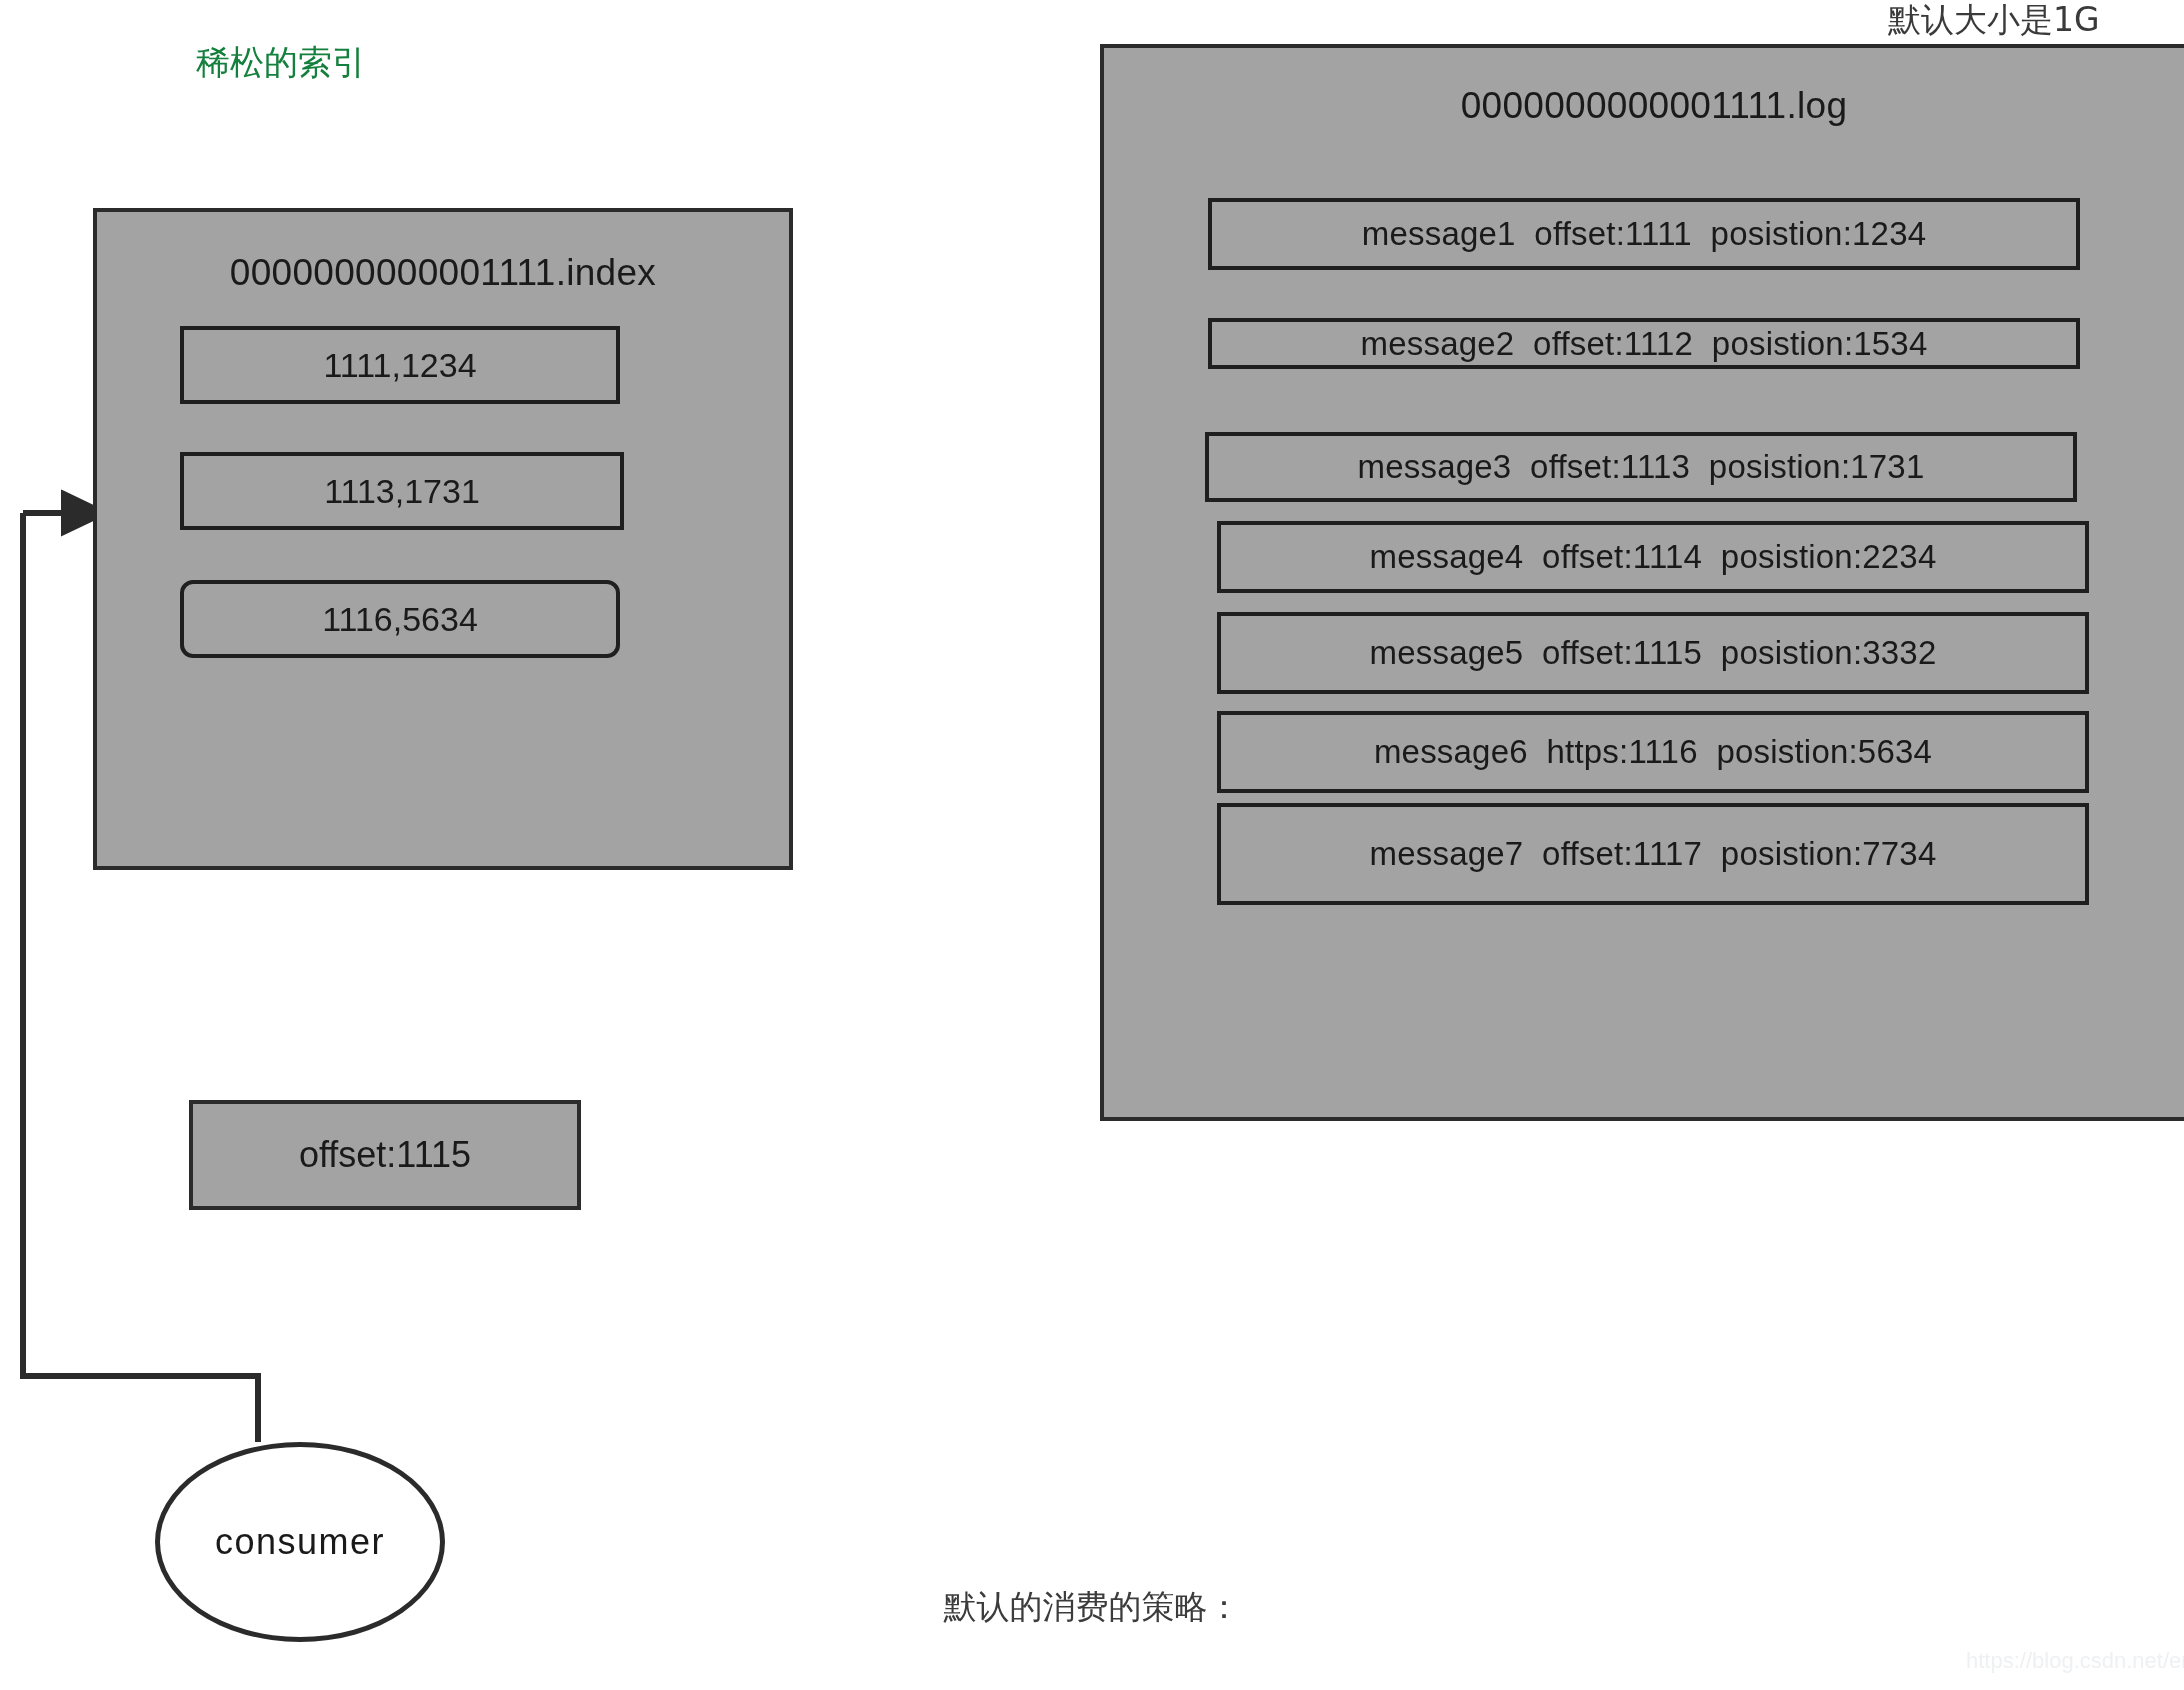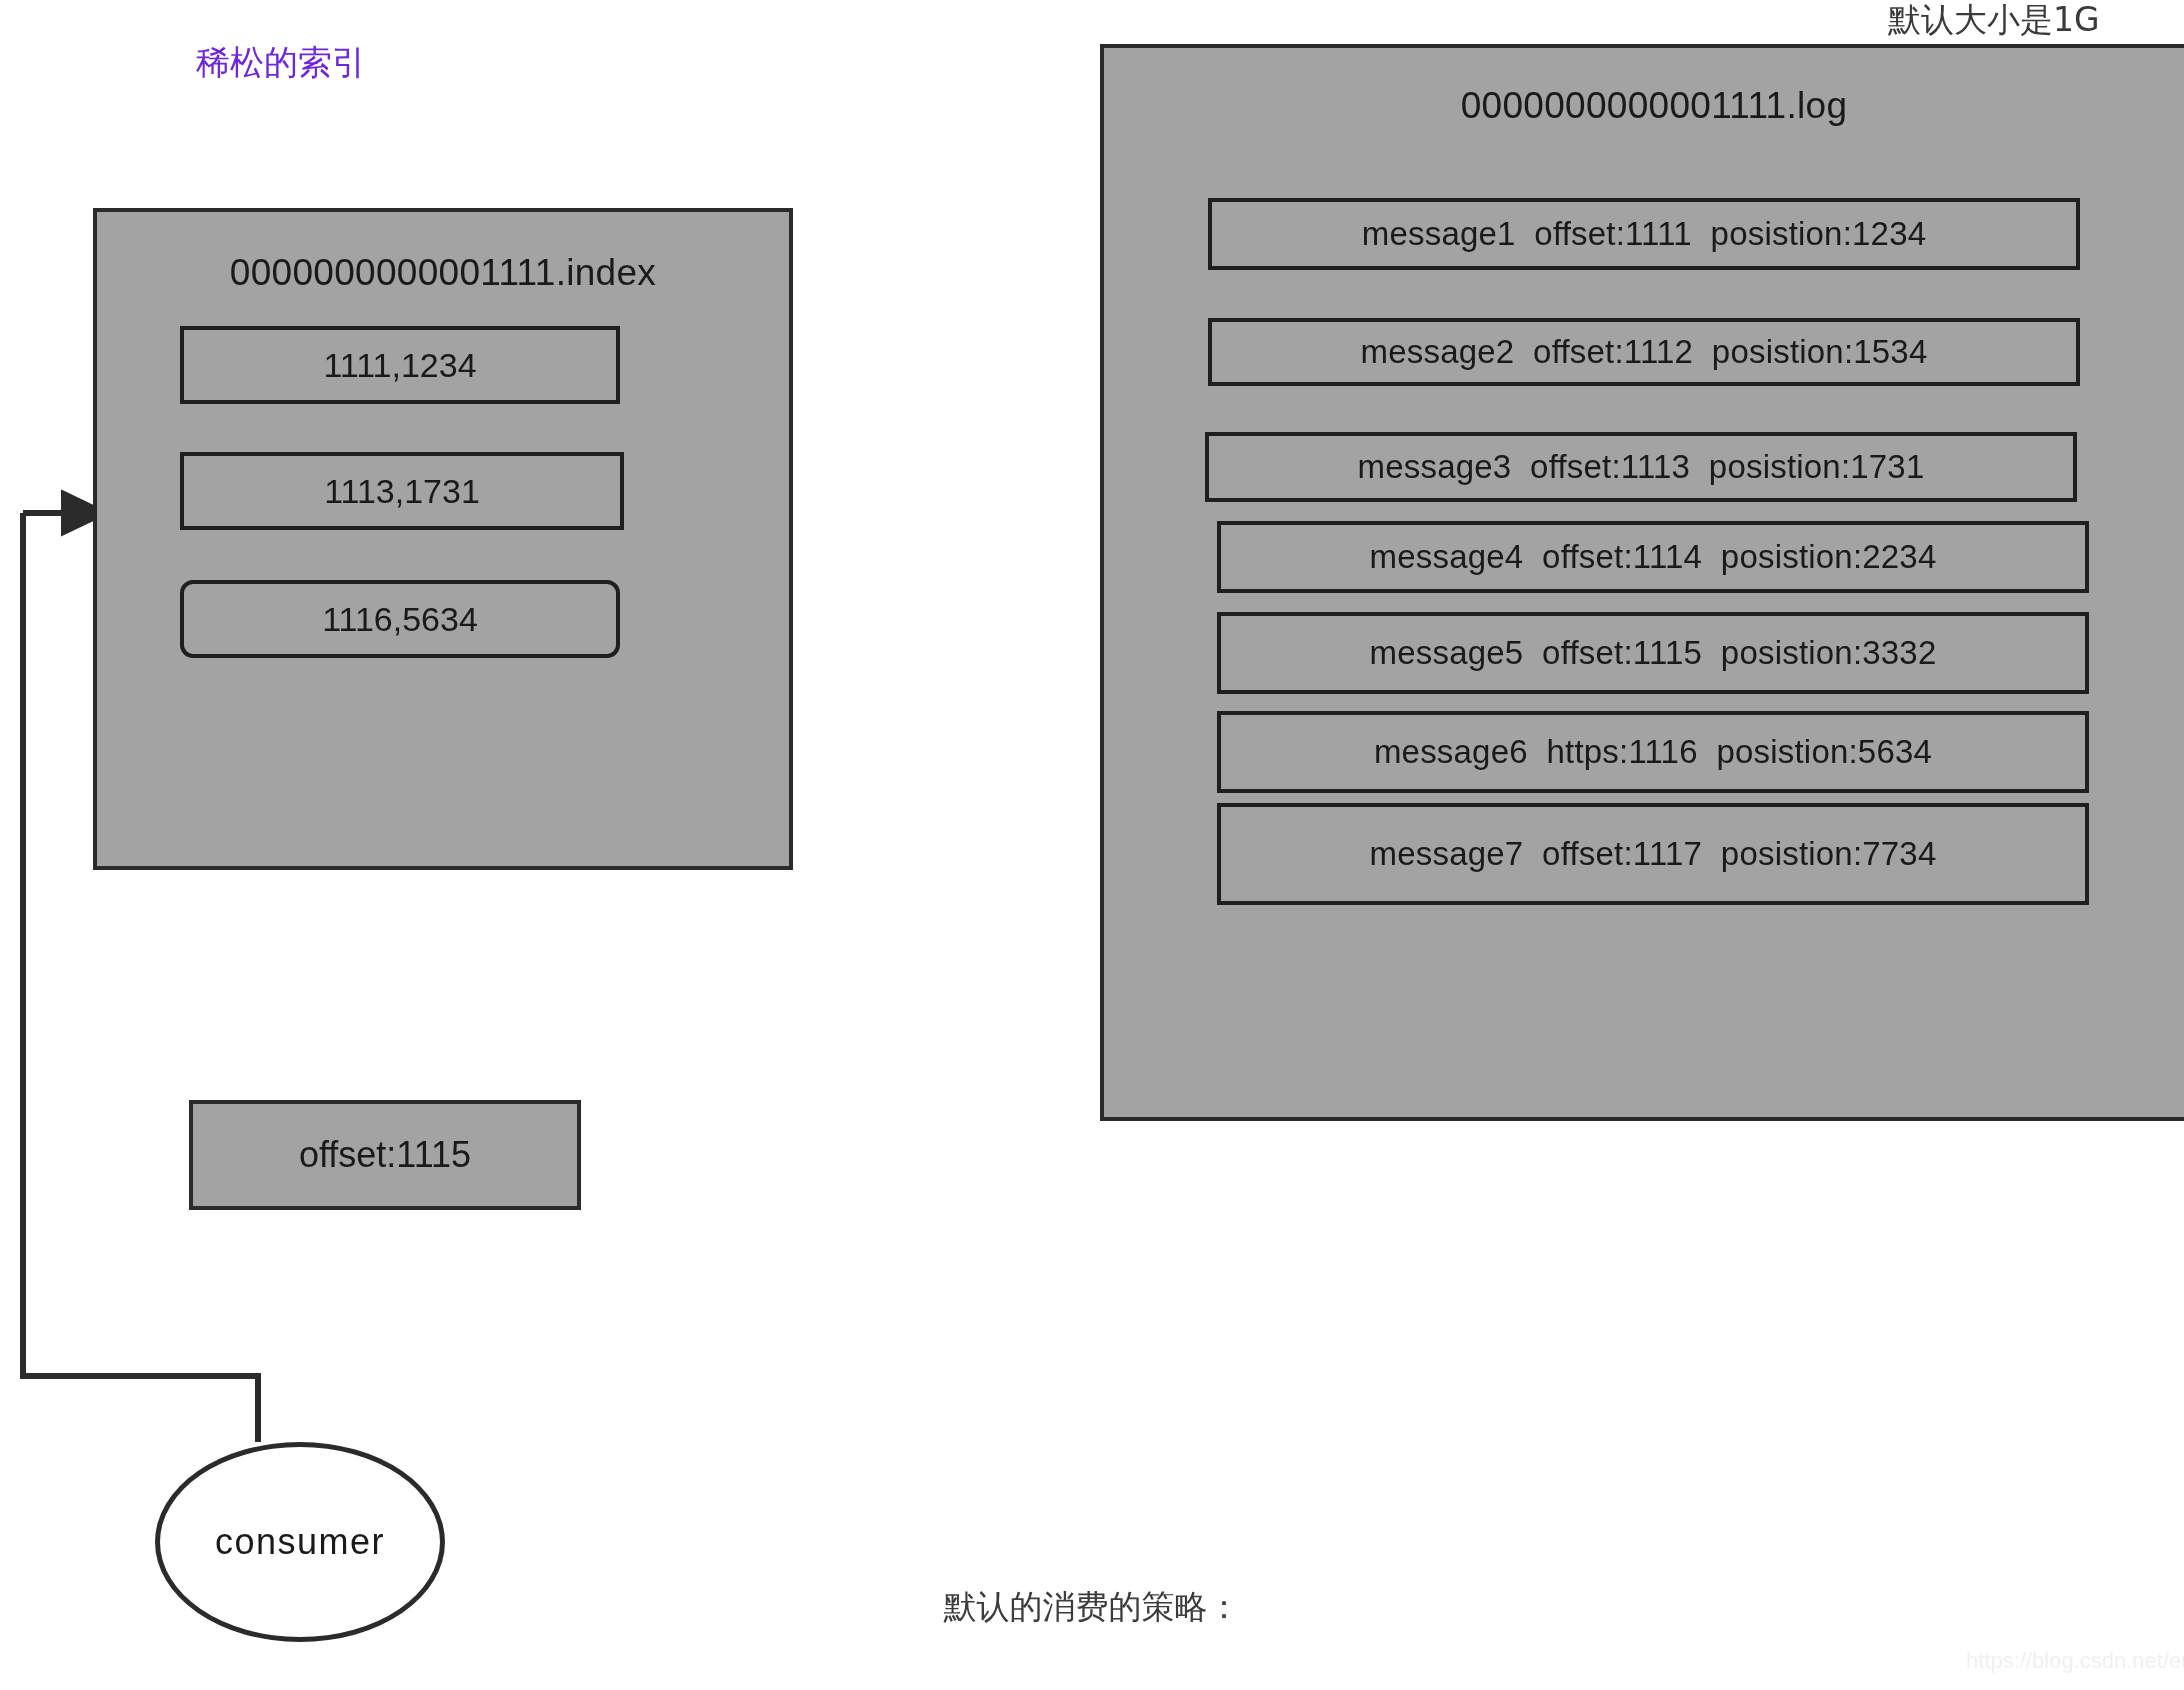"稀松的索引" #sparse-index-label { color: #6d28d9 -> #15803d }
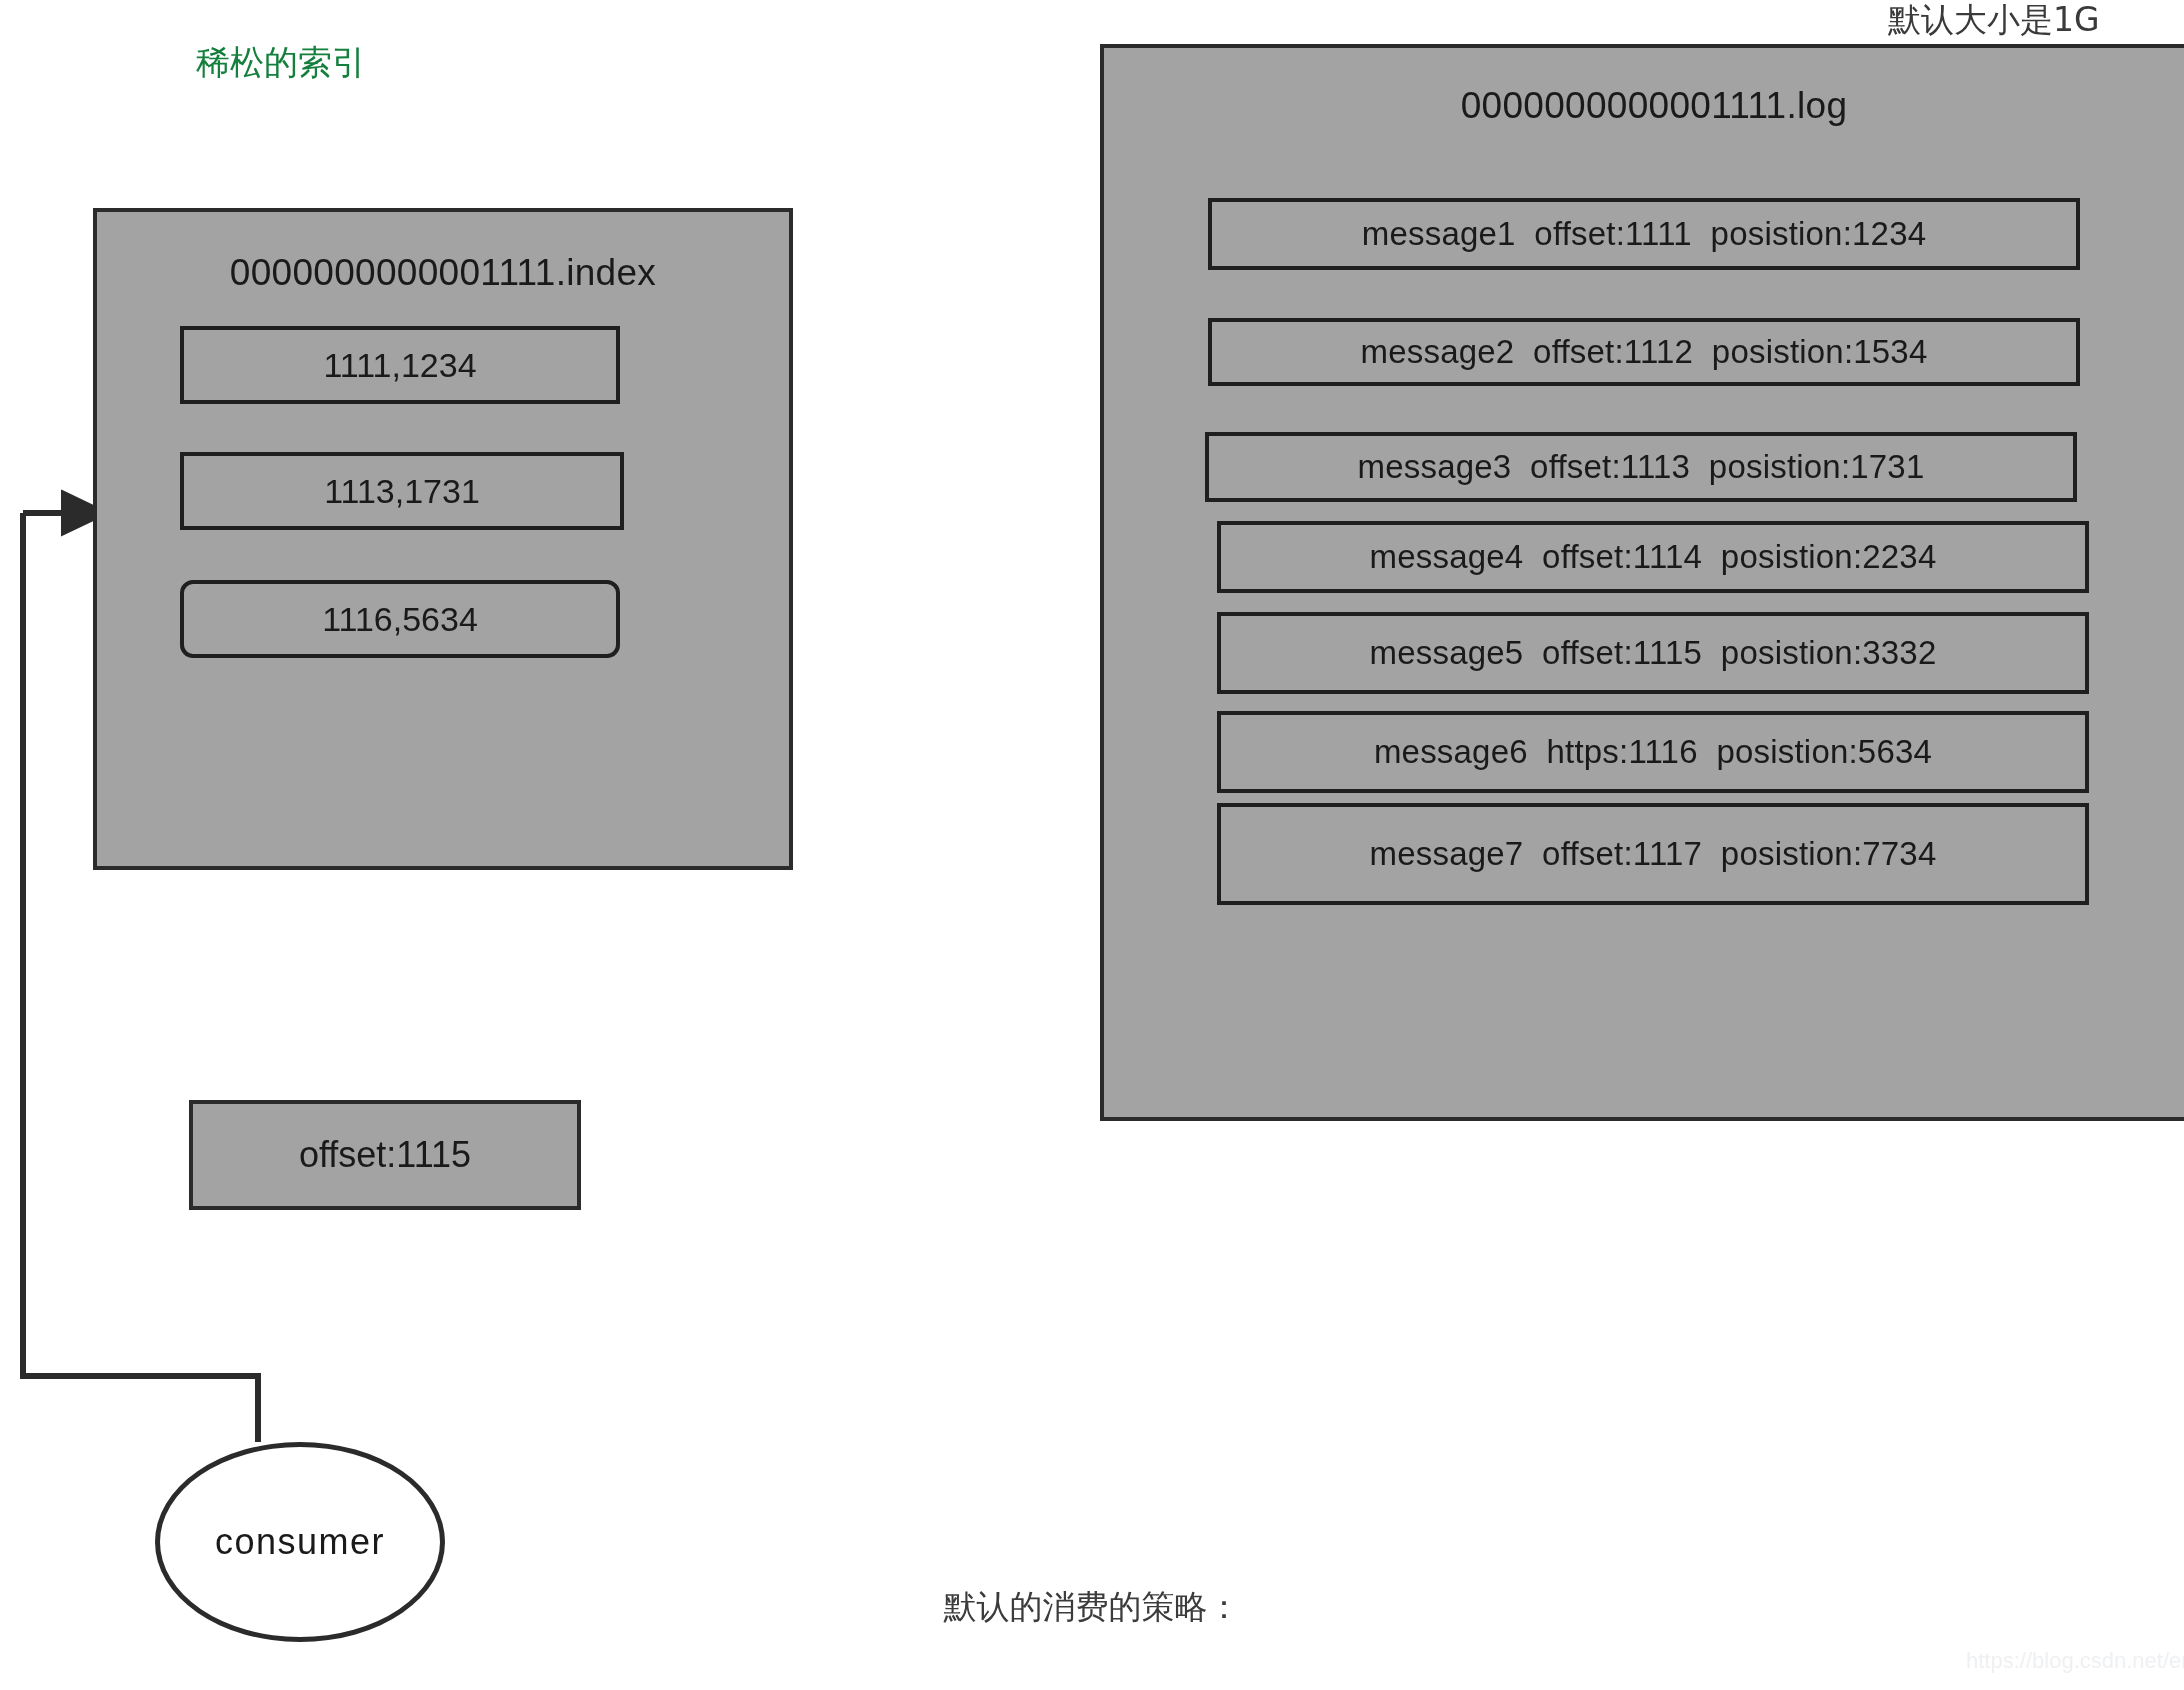"message2 offset:1112 posistion:1534" div.node { height: 68px -> 51px }
